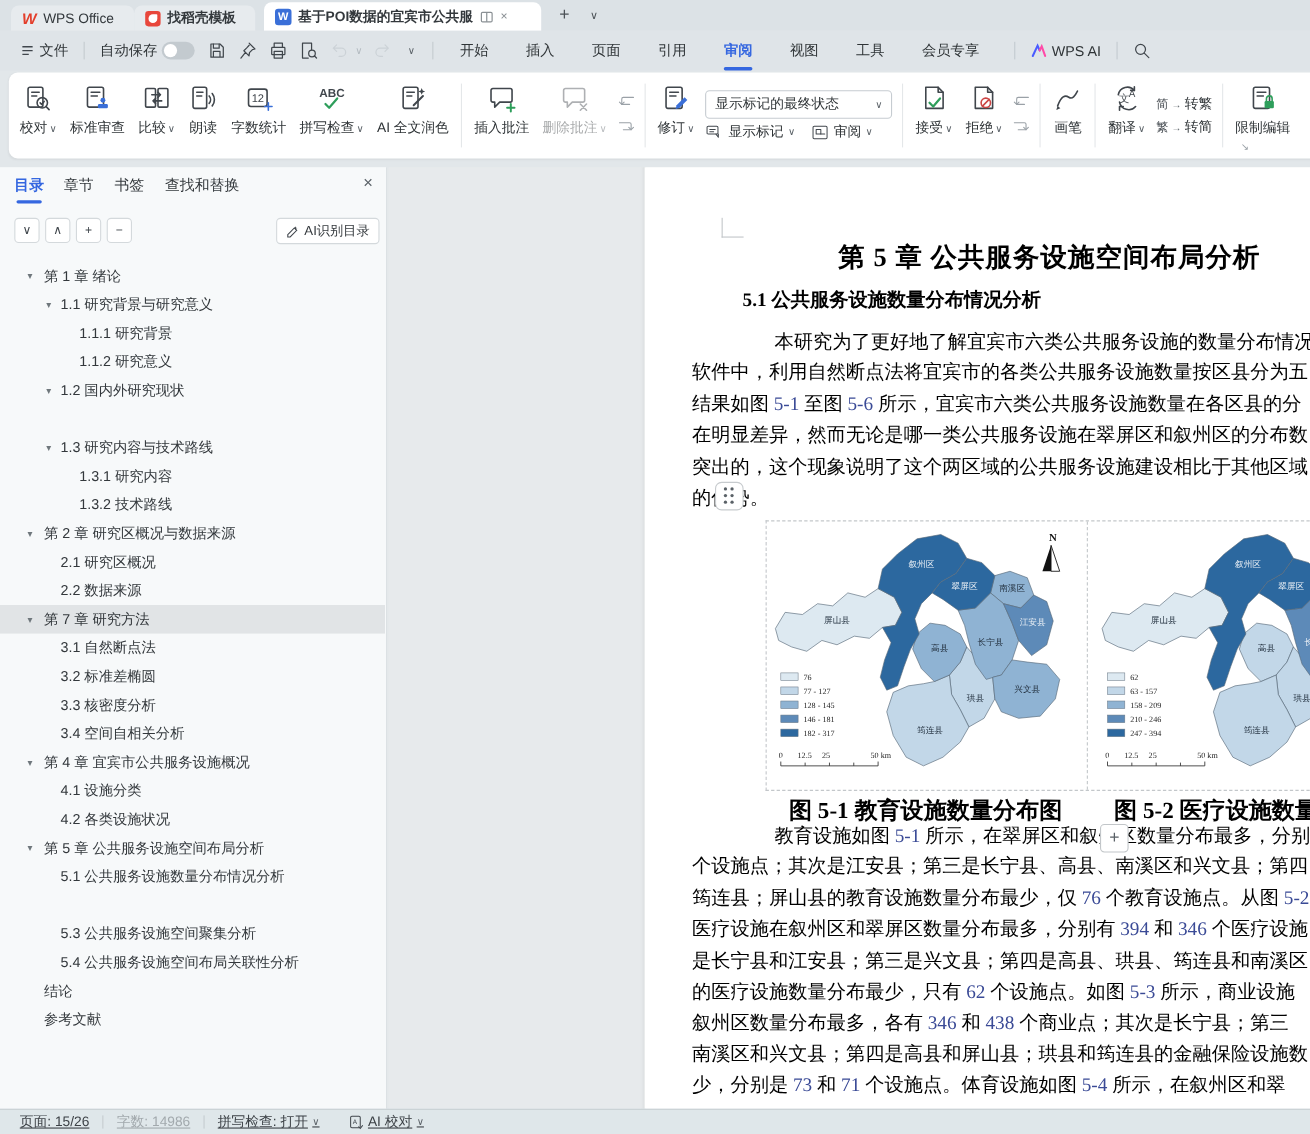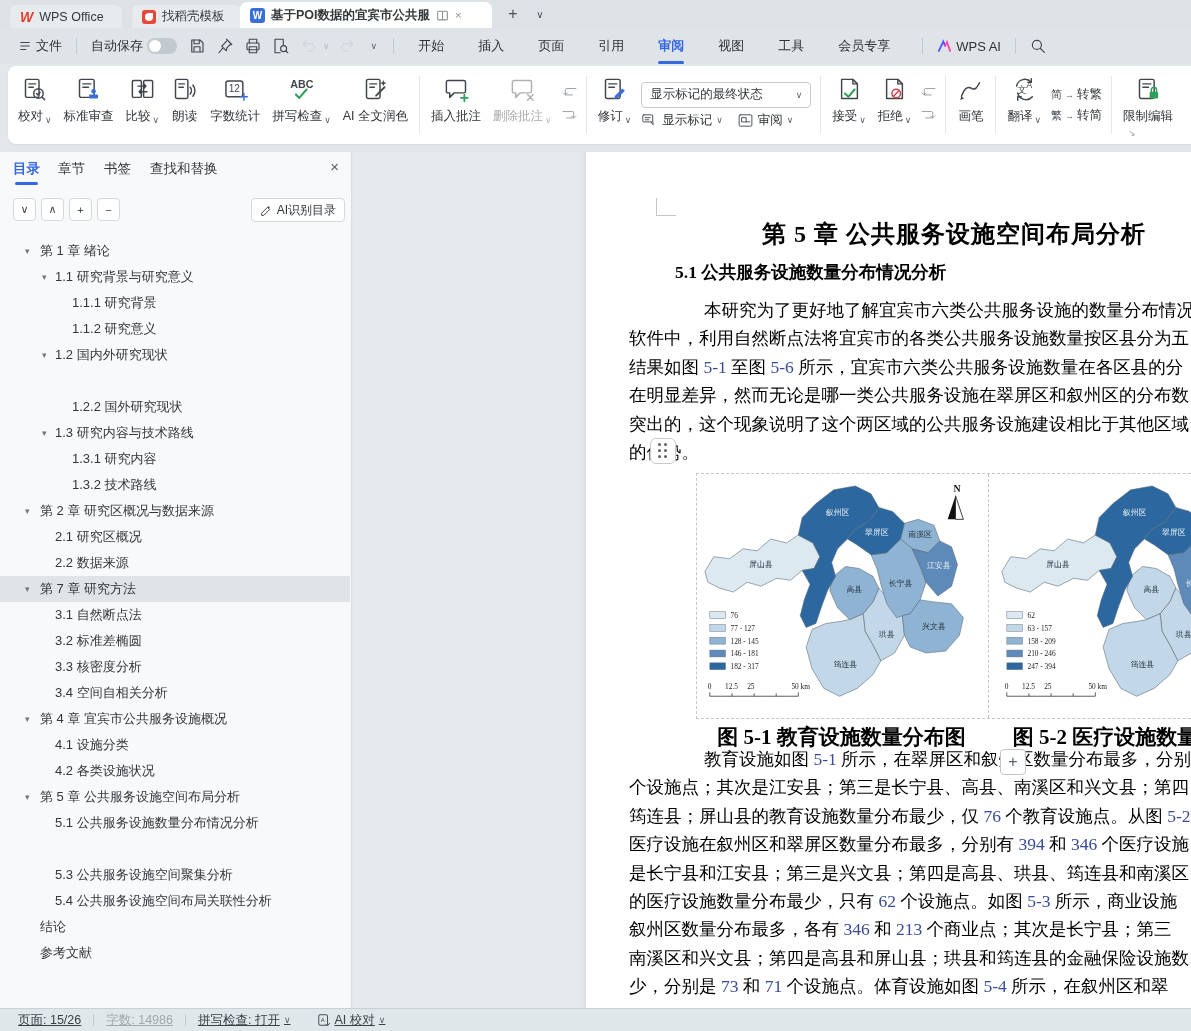"找稻壳模板" div.tab { font-weight: none -> bold; left: 132px -> 122px }
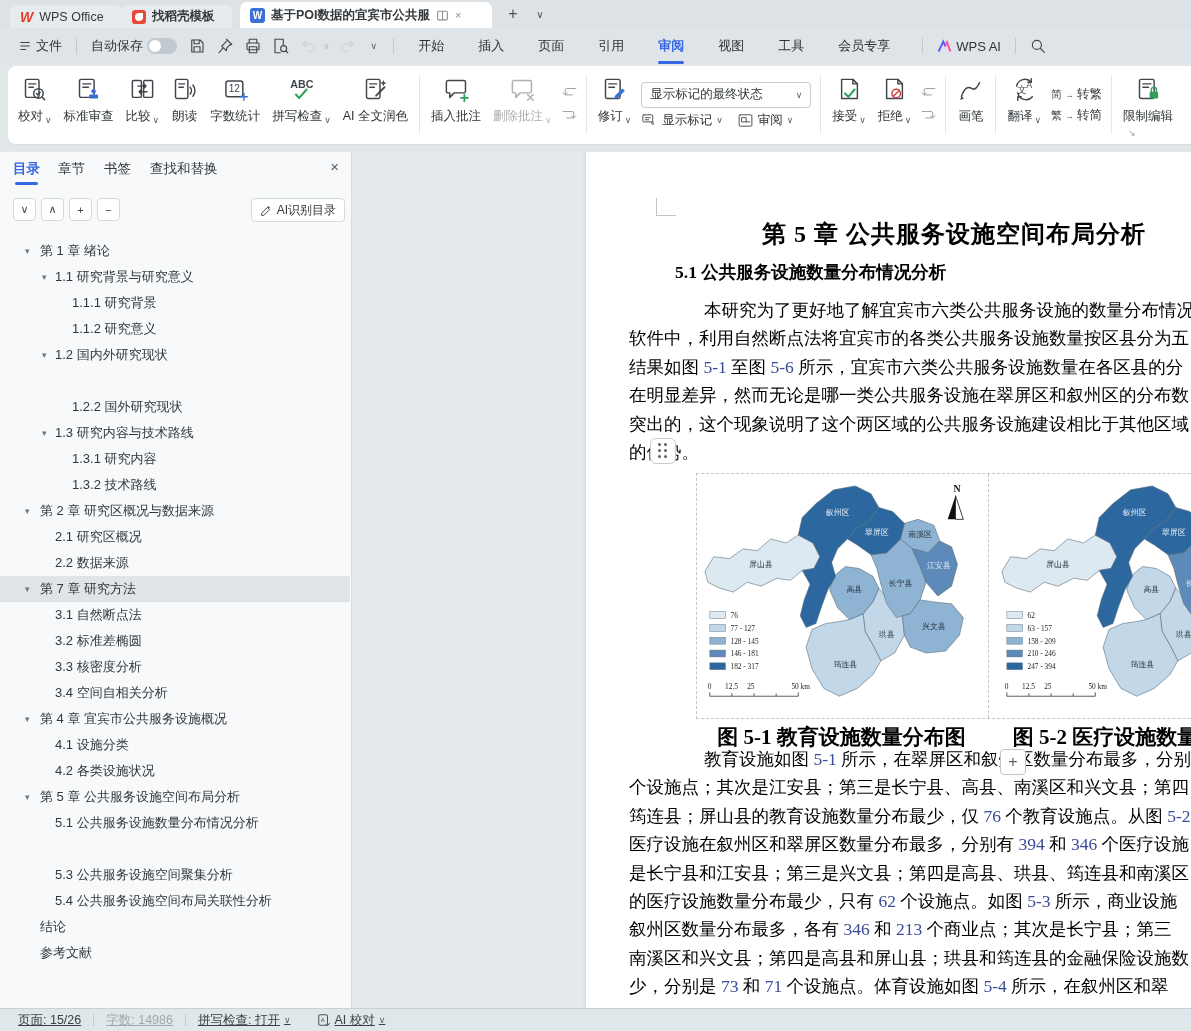"校对" .rb .lbl { align-items: flex-end -> center }
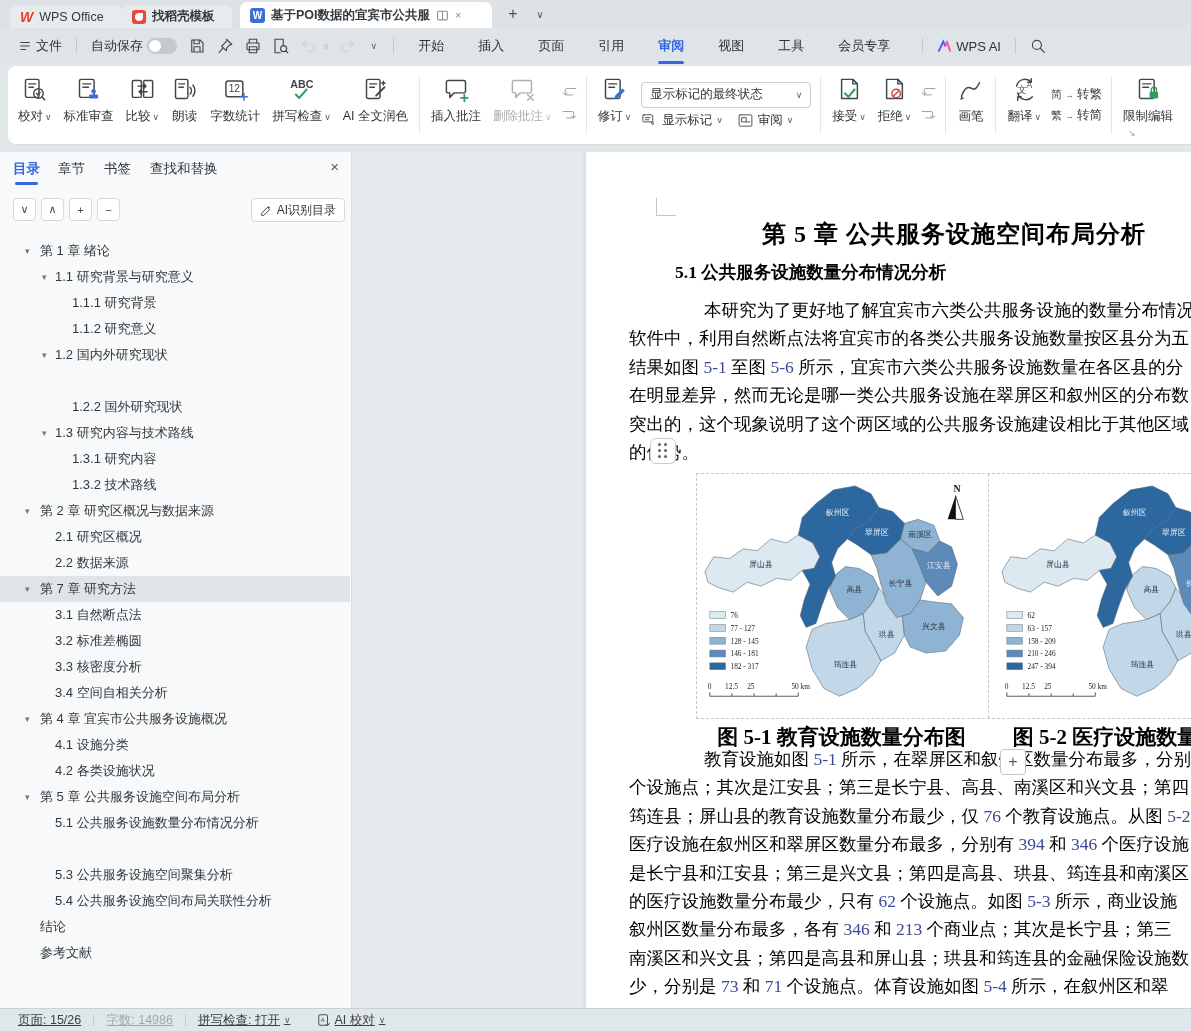"1.2.2 国外研究现状" div.toc-item { html: <div> <span>1.2.2 国外研究现状</span> </div> -> none }
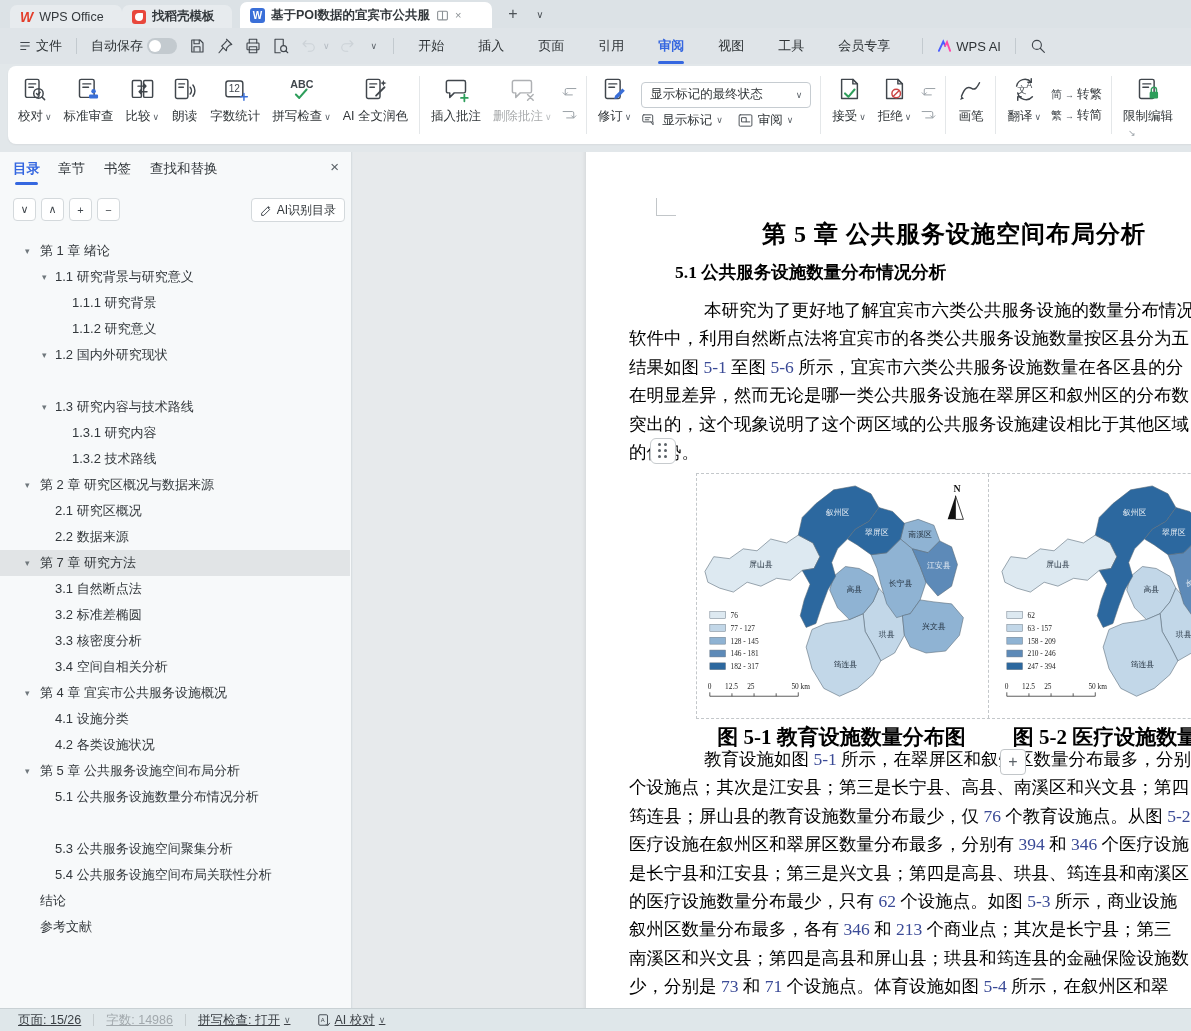"213" span.num { text: 213 -> 438 }
